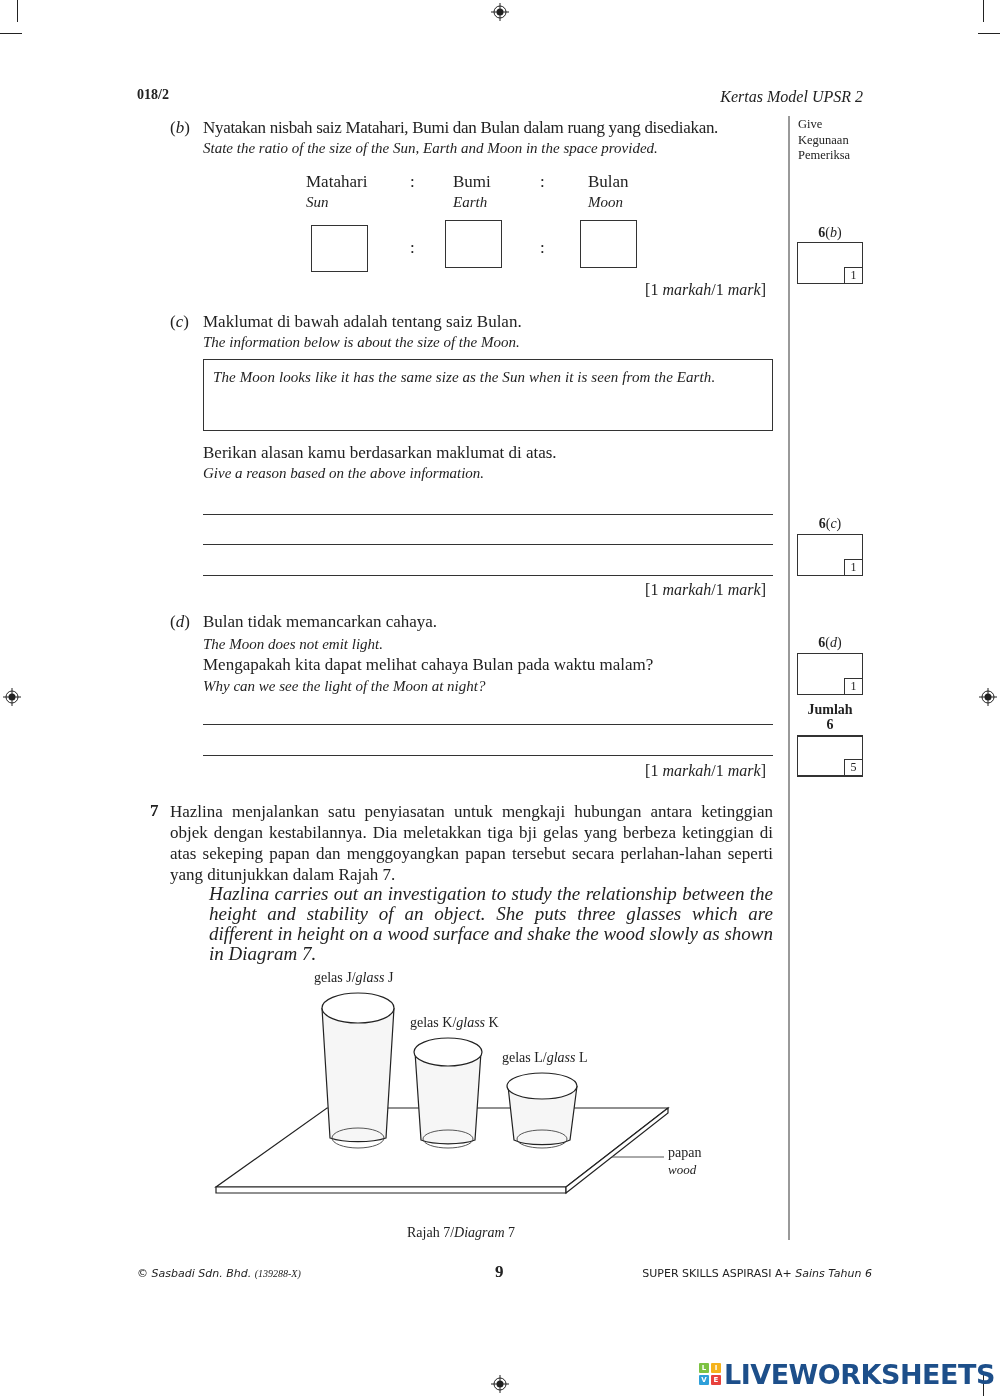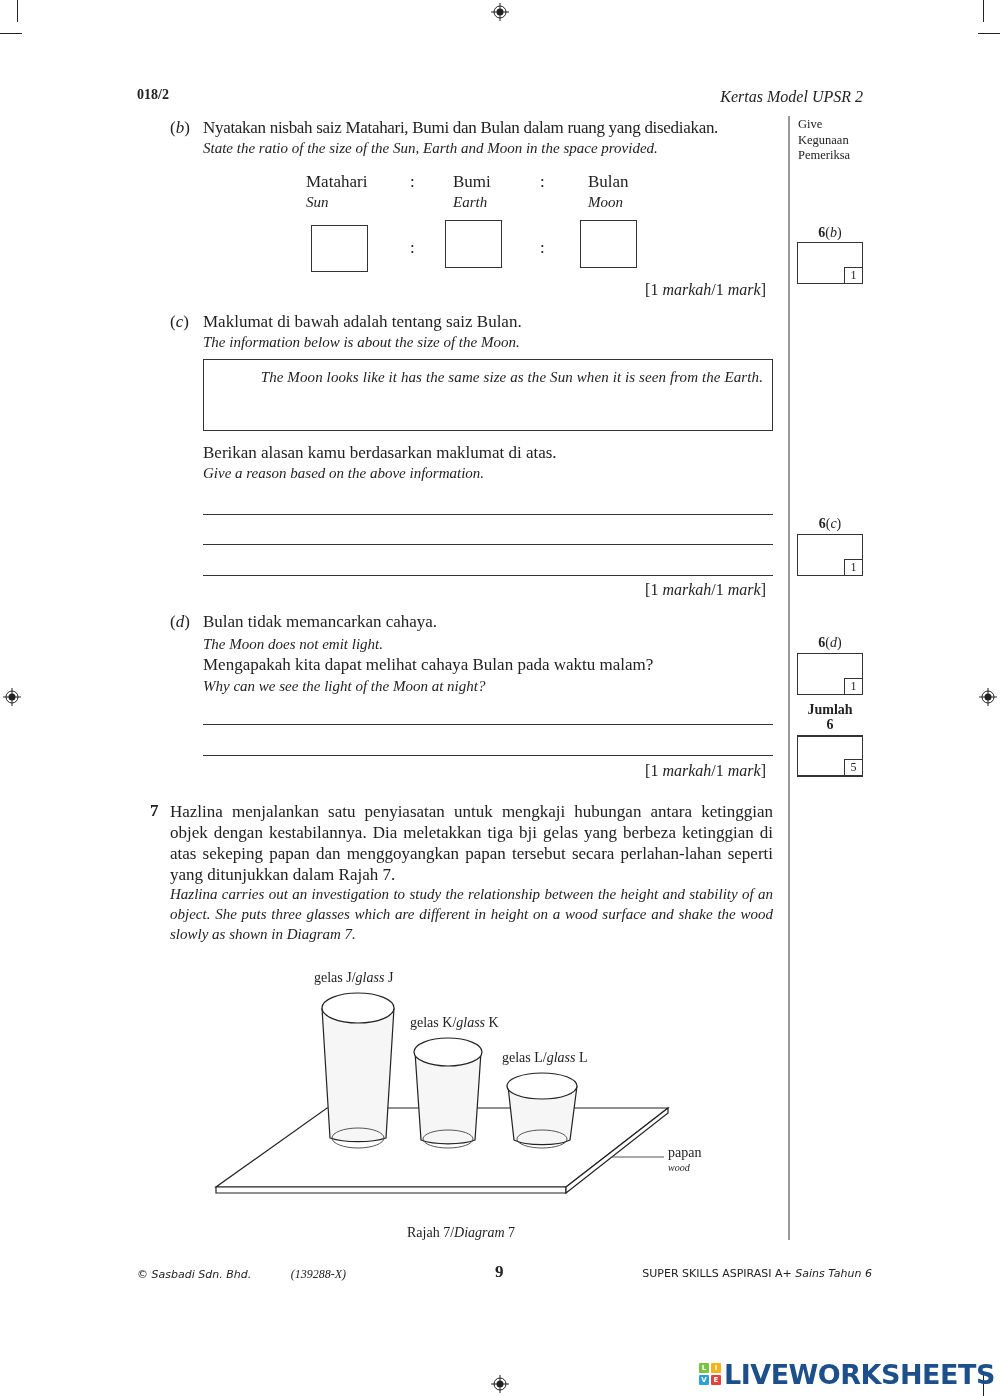"The Moon looks like it" div.sub { text-align: right -> none }
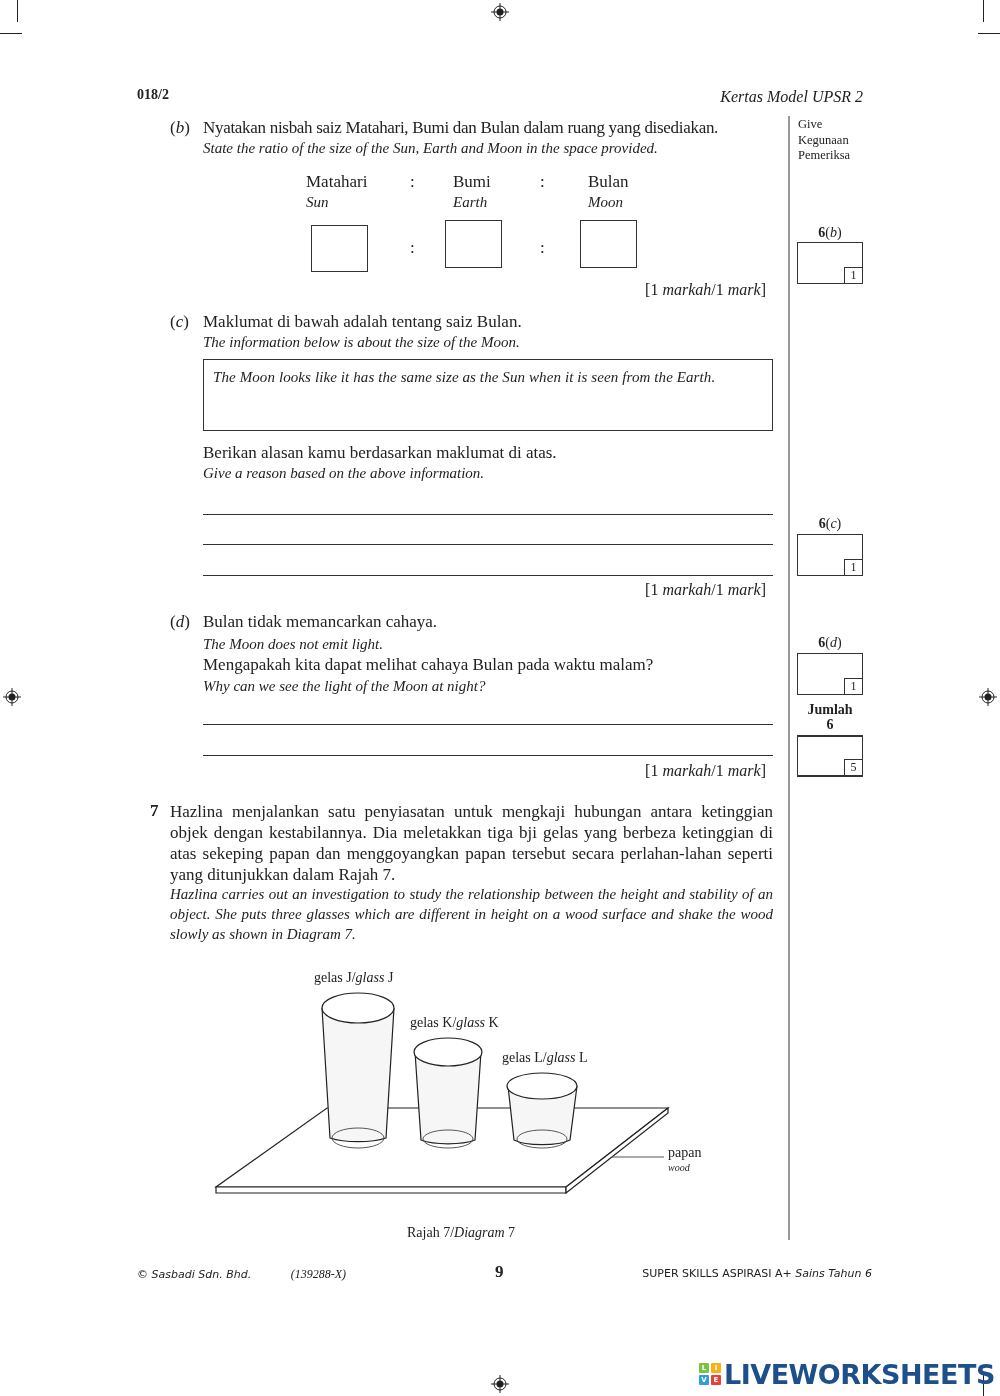"Hazlina carries out an investigation" .q7 .sub { font-size: 15px -> 19px; margin-left: none -> 39px }
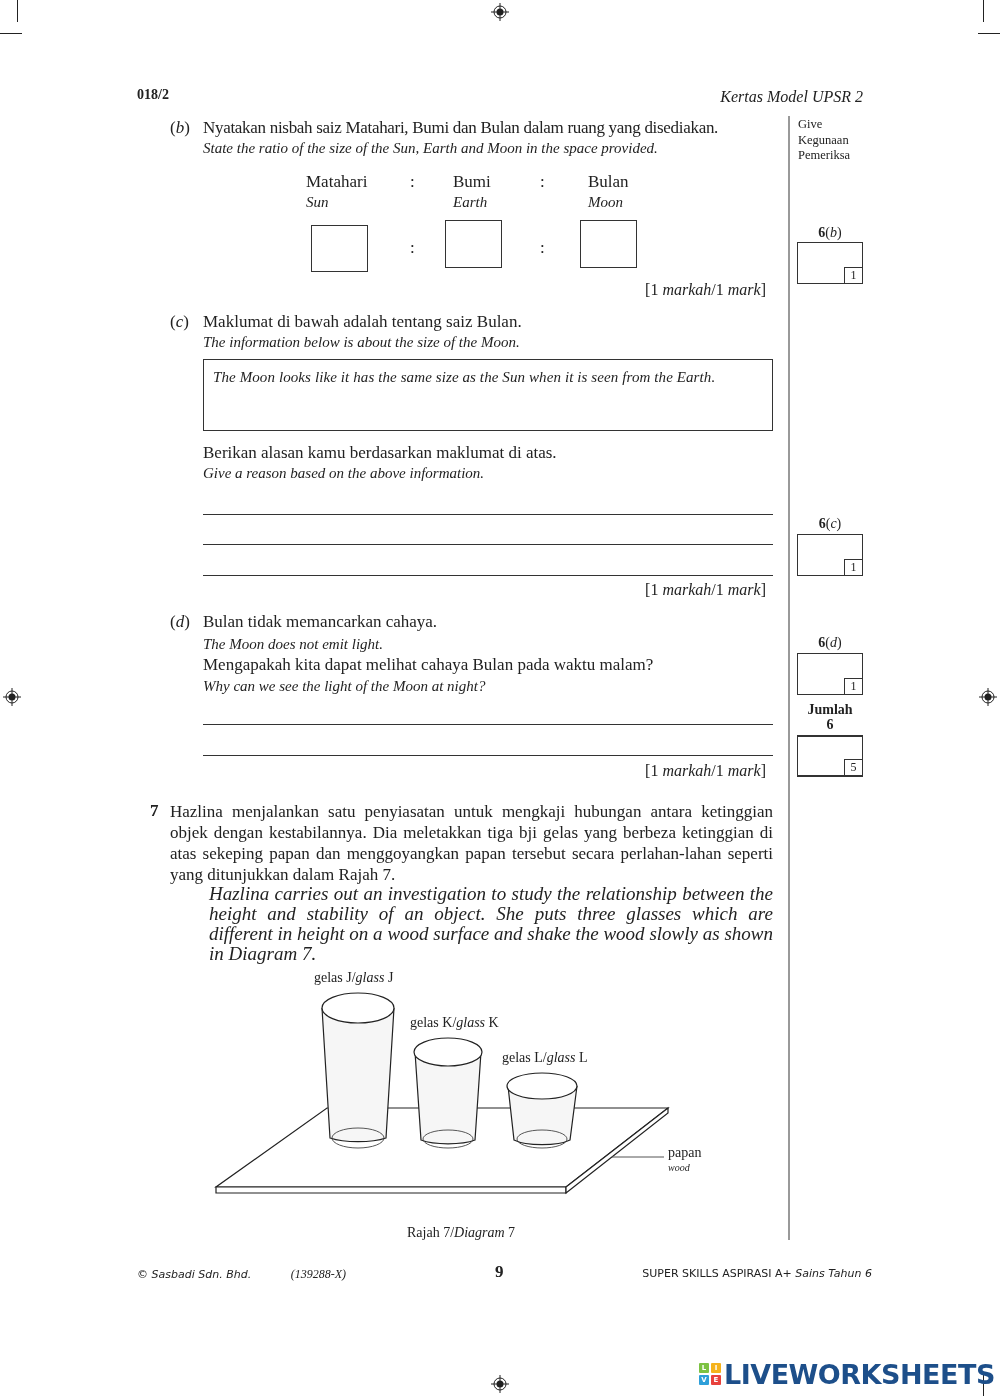"wood" div.abs { font-size: 10px -> 13px }
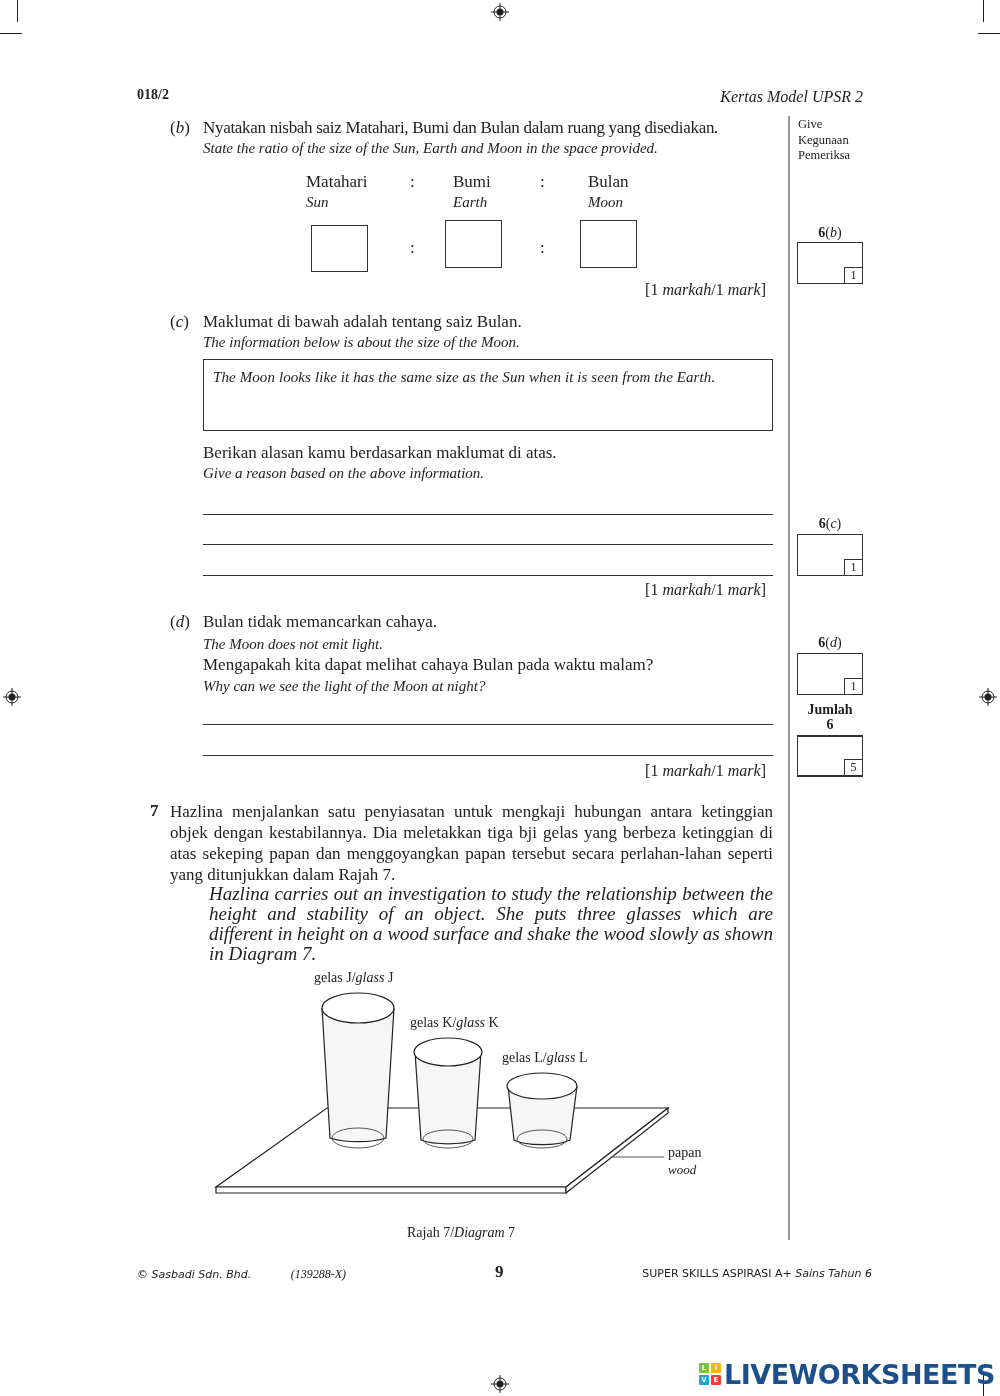"(139288-X)" span { font-size: 12px -> 10px; margin-left: 36px -> none }
